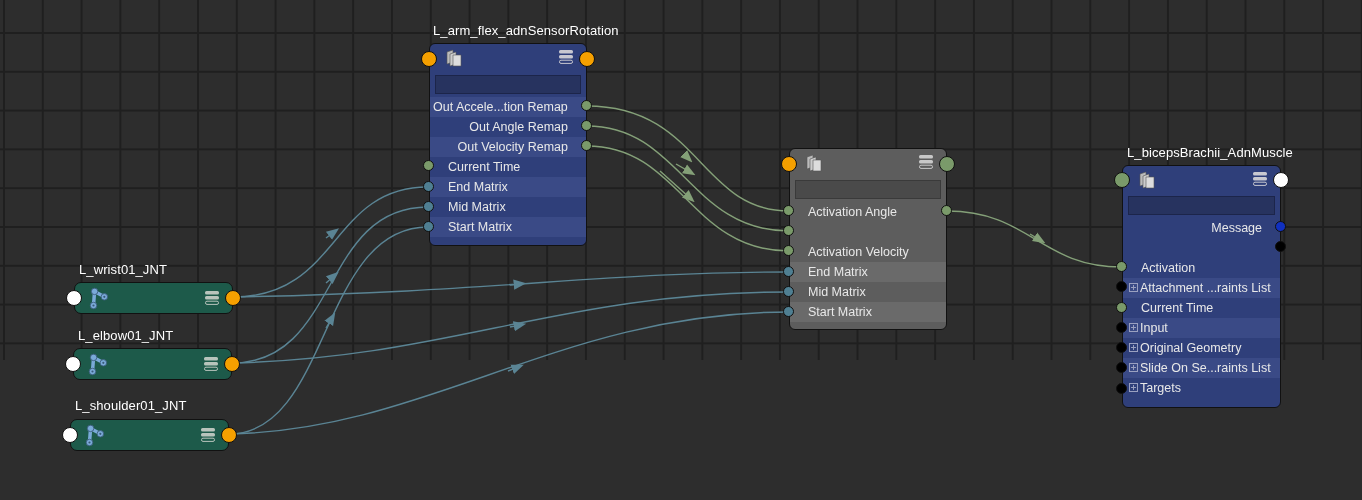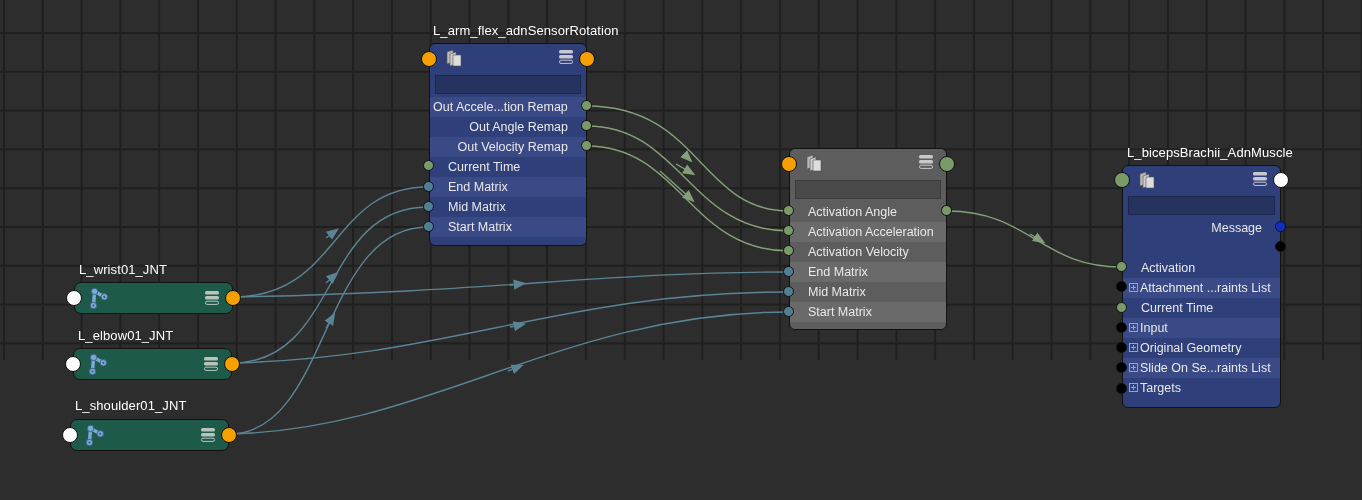"Activation Acceleration" div.attr { html: <div> <span>Activation Acceleration</span> </div> -> none }
